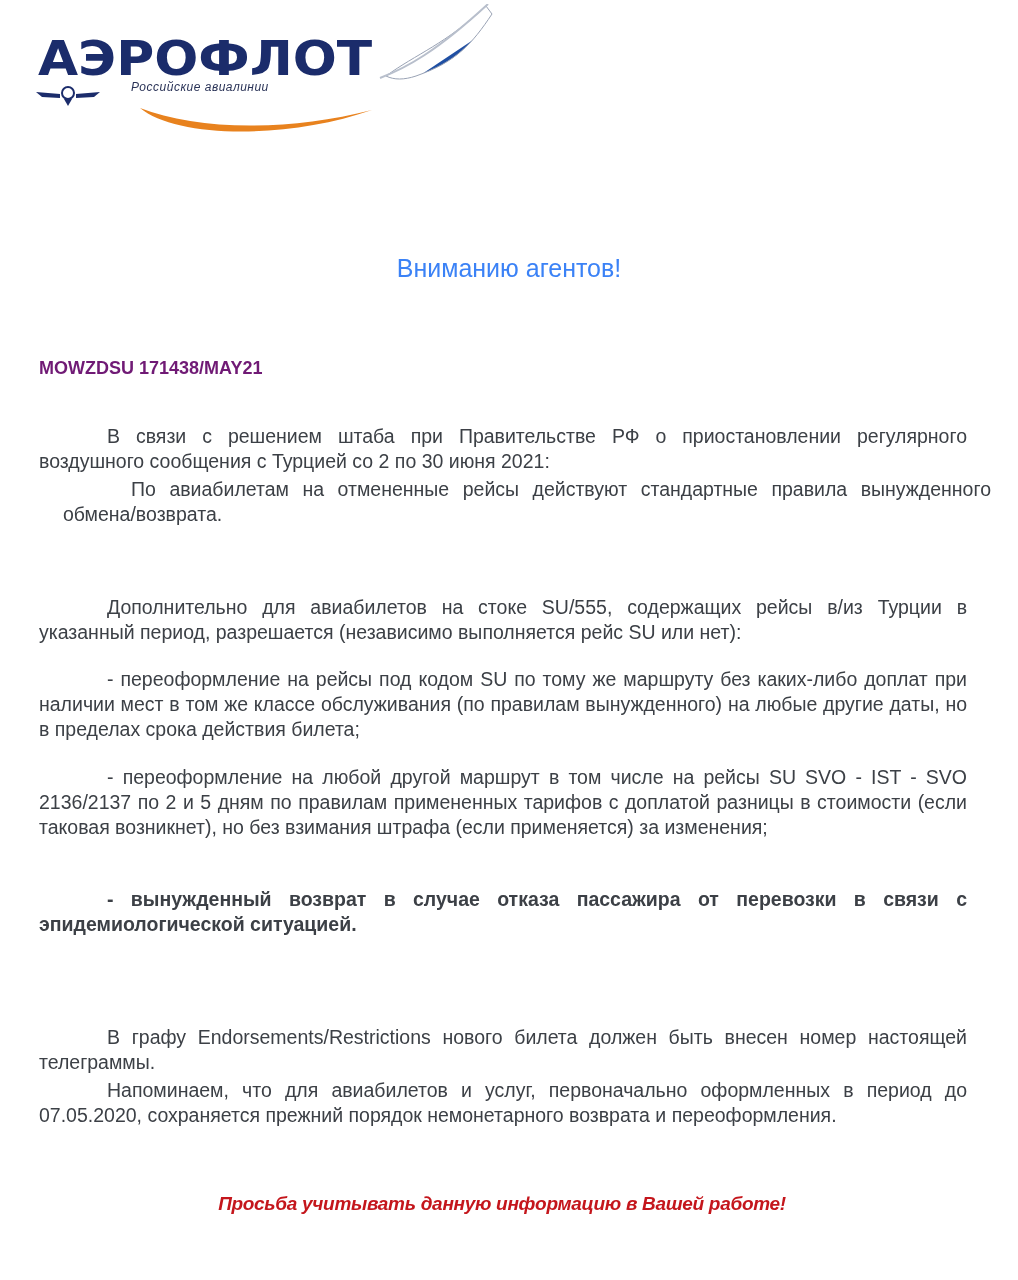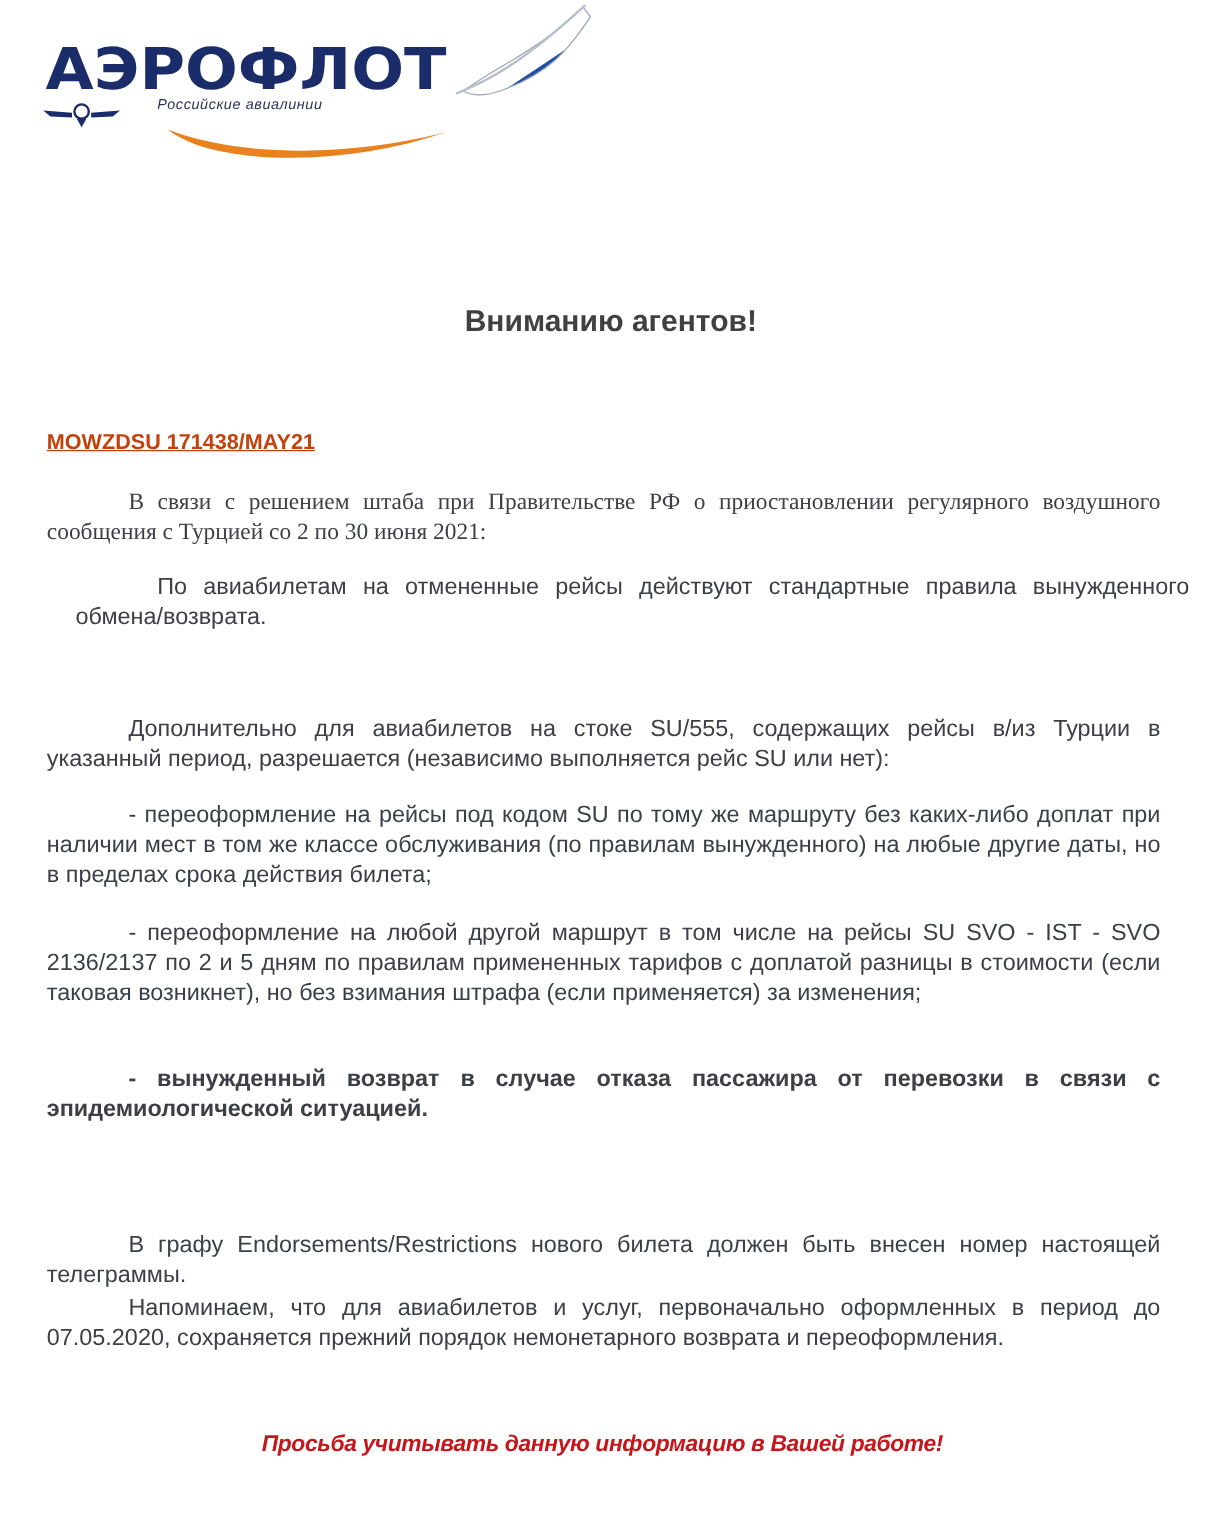"Вниманию агентов!" .title { color: #404040 -> #3b82f6; font-weight: bold -> normal }
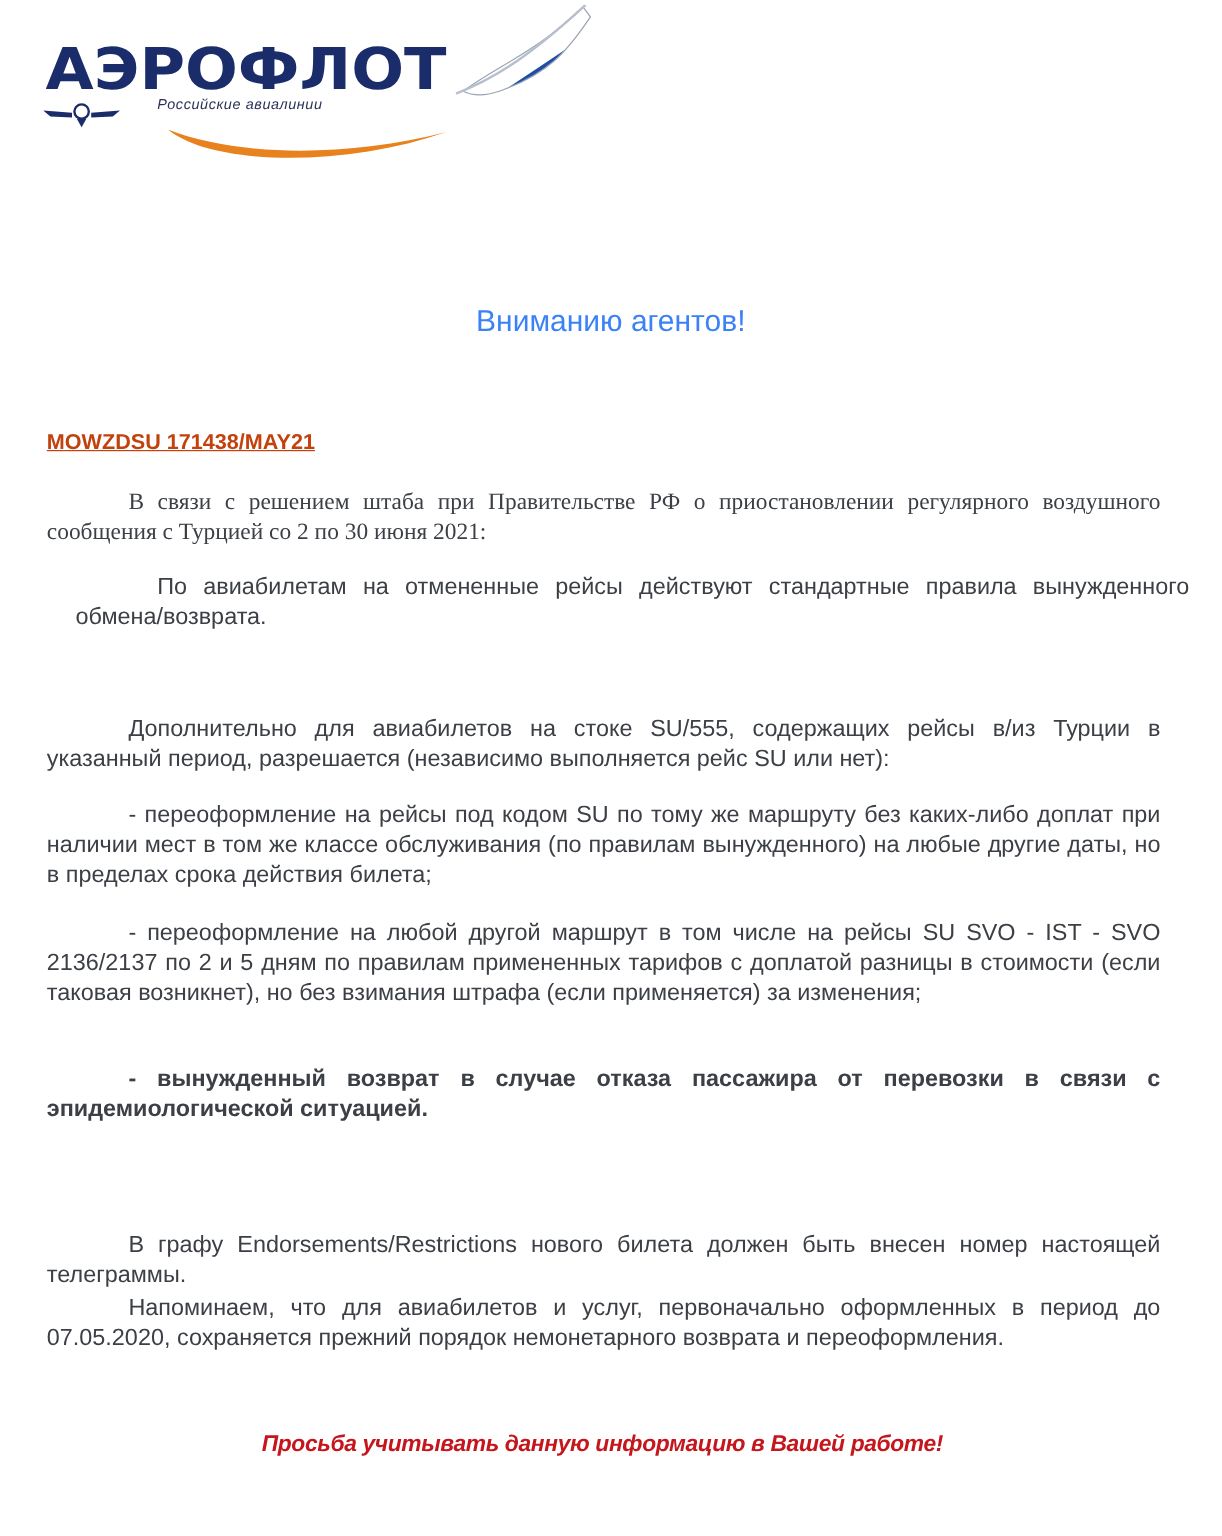"MOWZDSU 171438/MAY21" .ref { color: #c2410c -> #701a75; text-decoration: underline -> none }
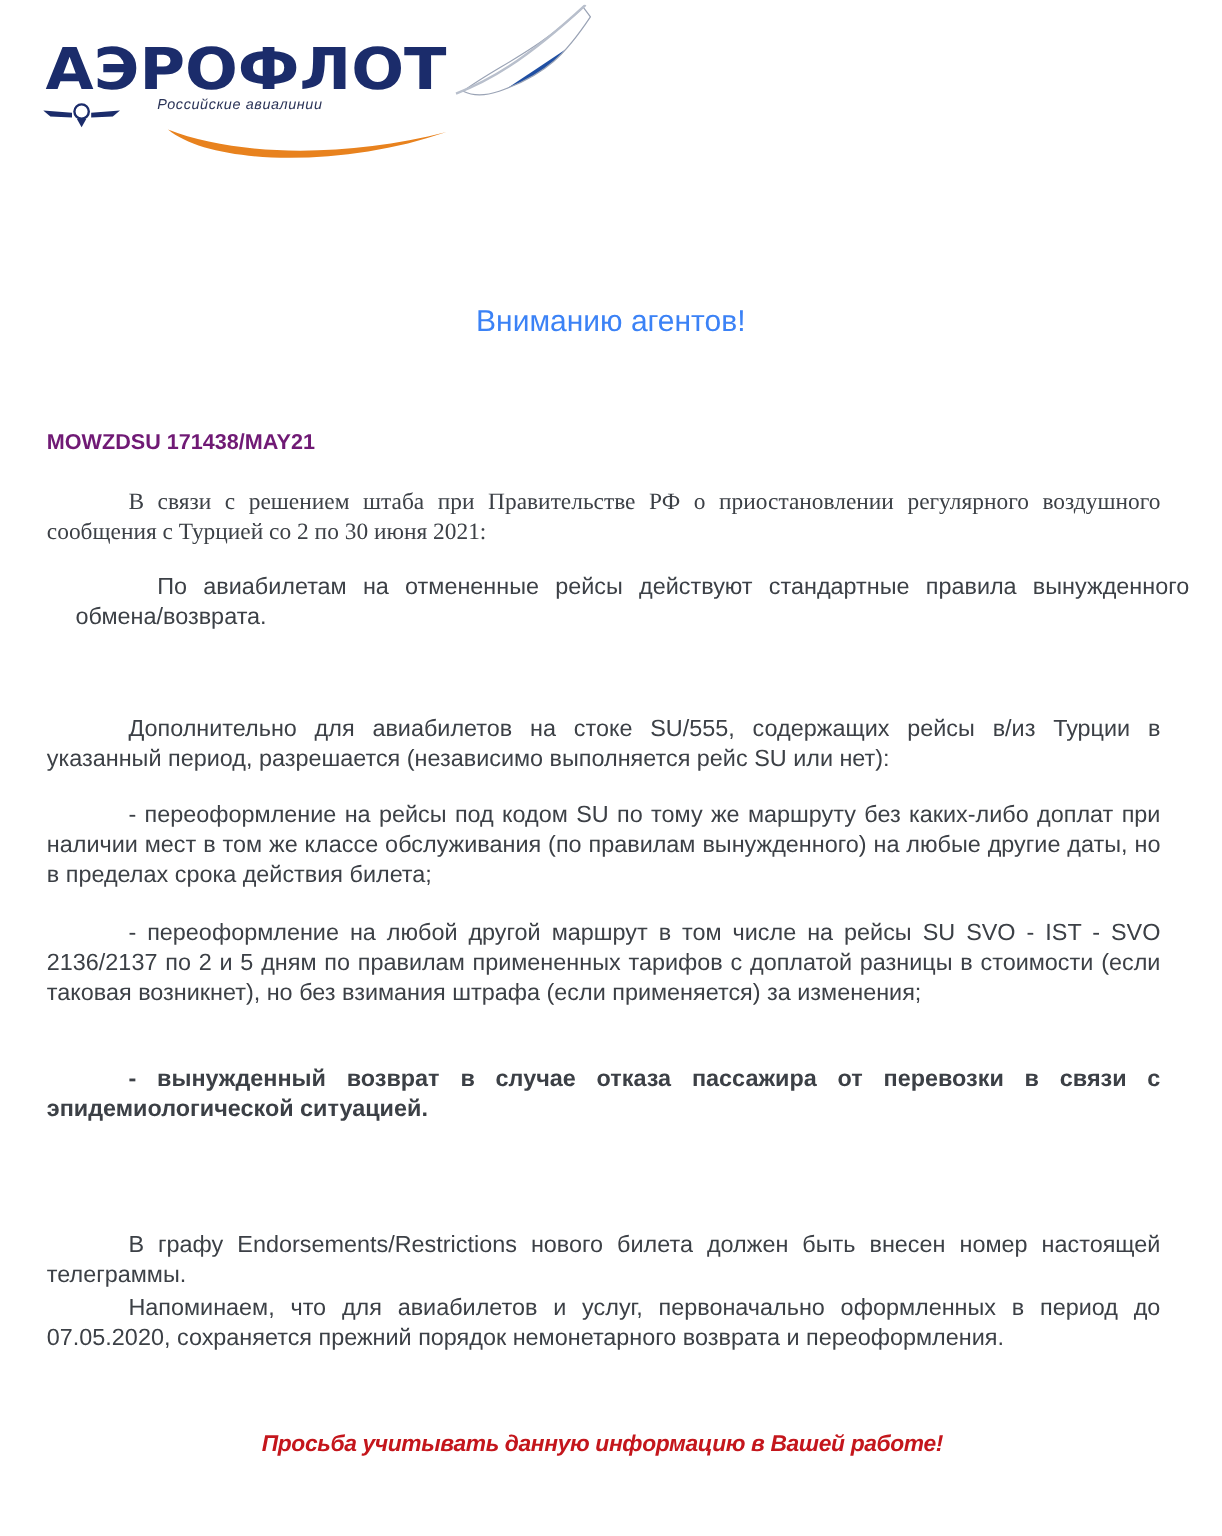"В связи с решением штаба" .p1 { font-family: Liberation Serif, serif -> none; top: 406px -> 424px }
